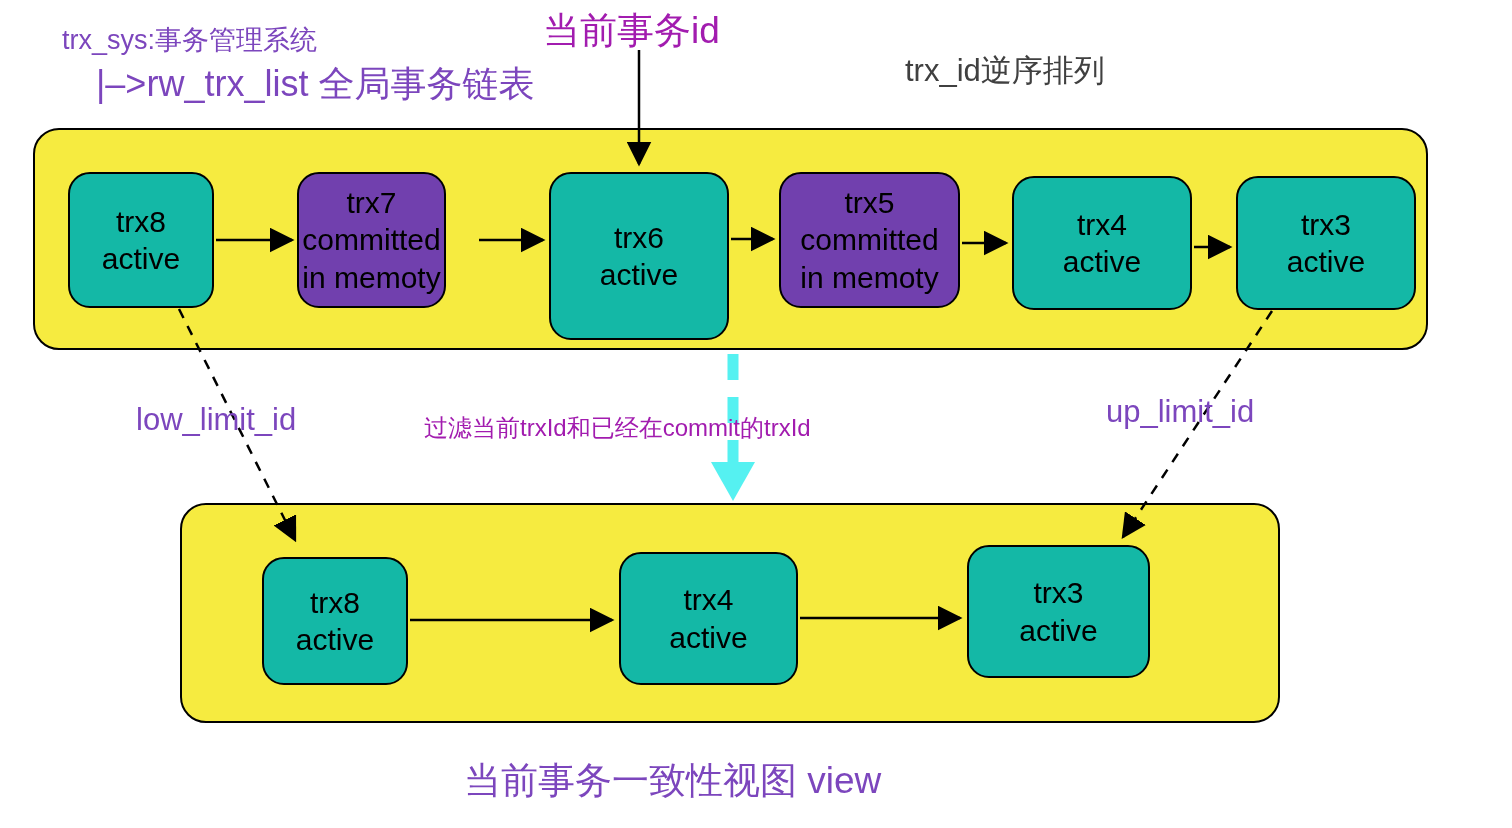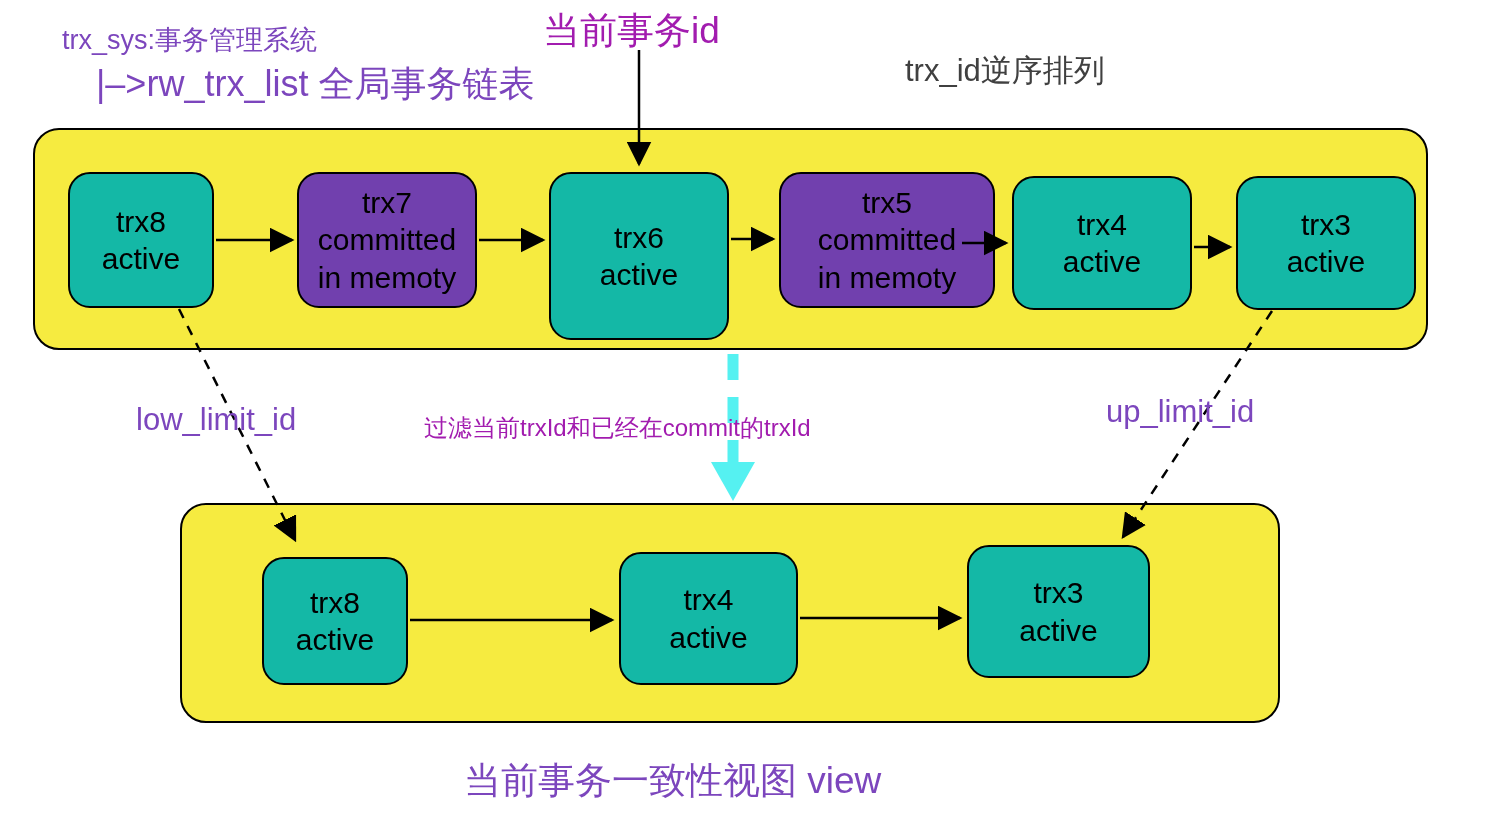"trx7" div.node { width: 180px -> 149px }
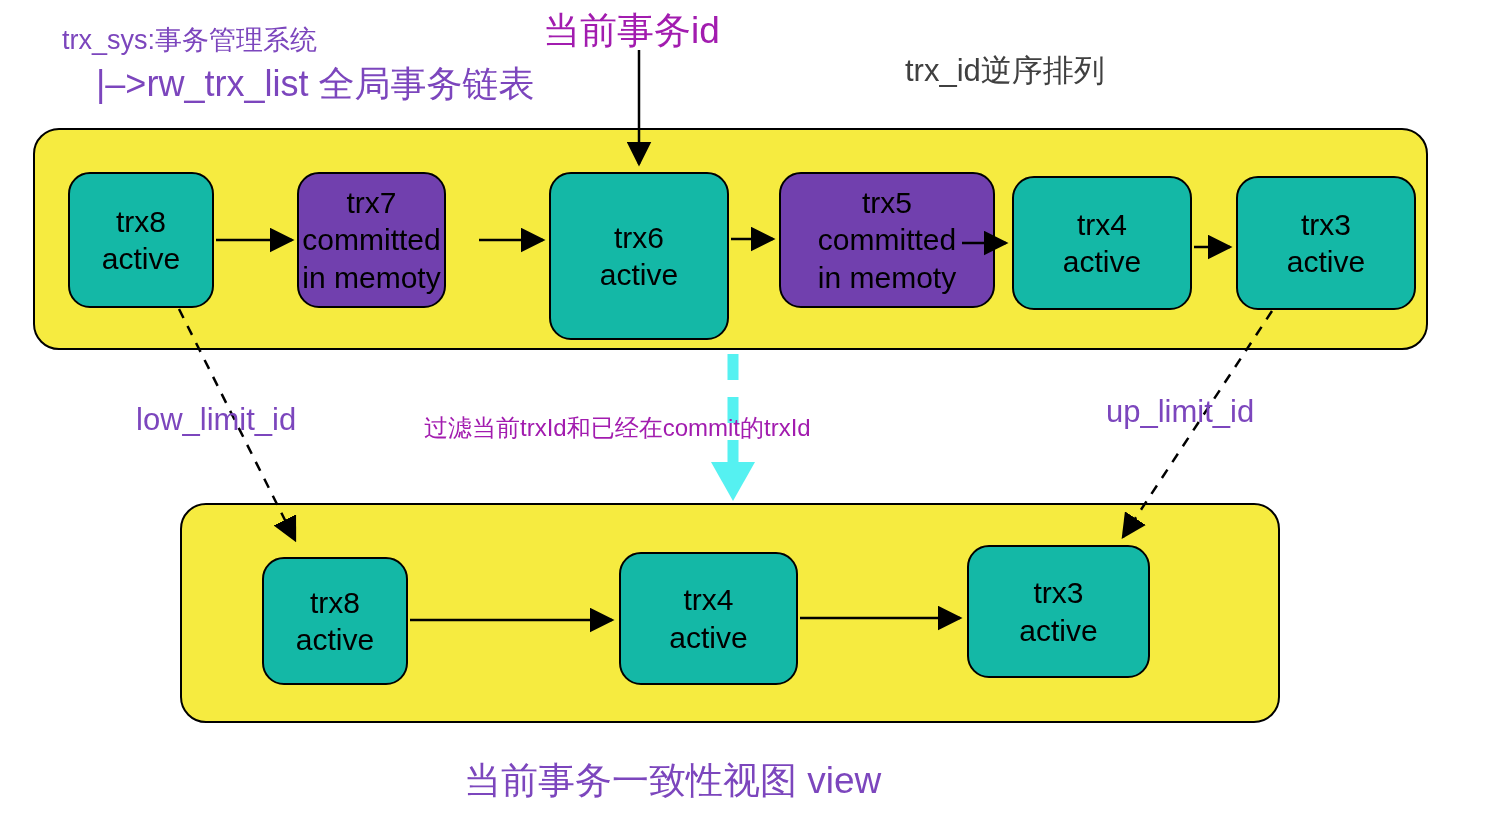"trx5" div.node { width: 216px -> 181px }
